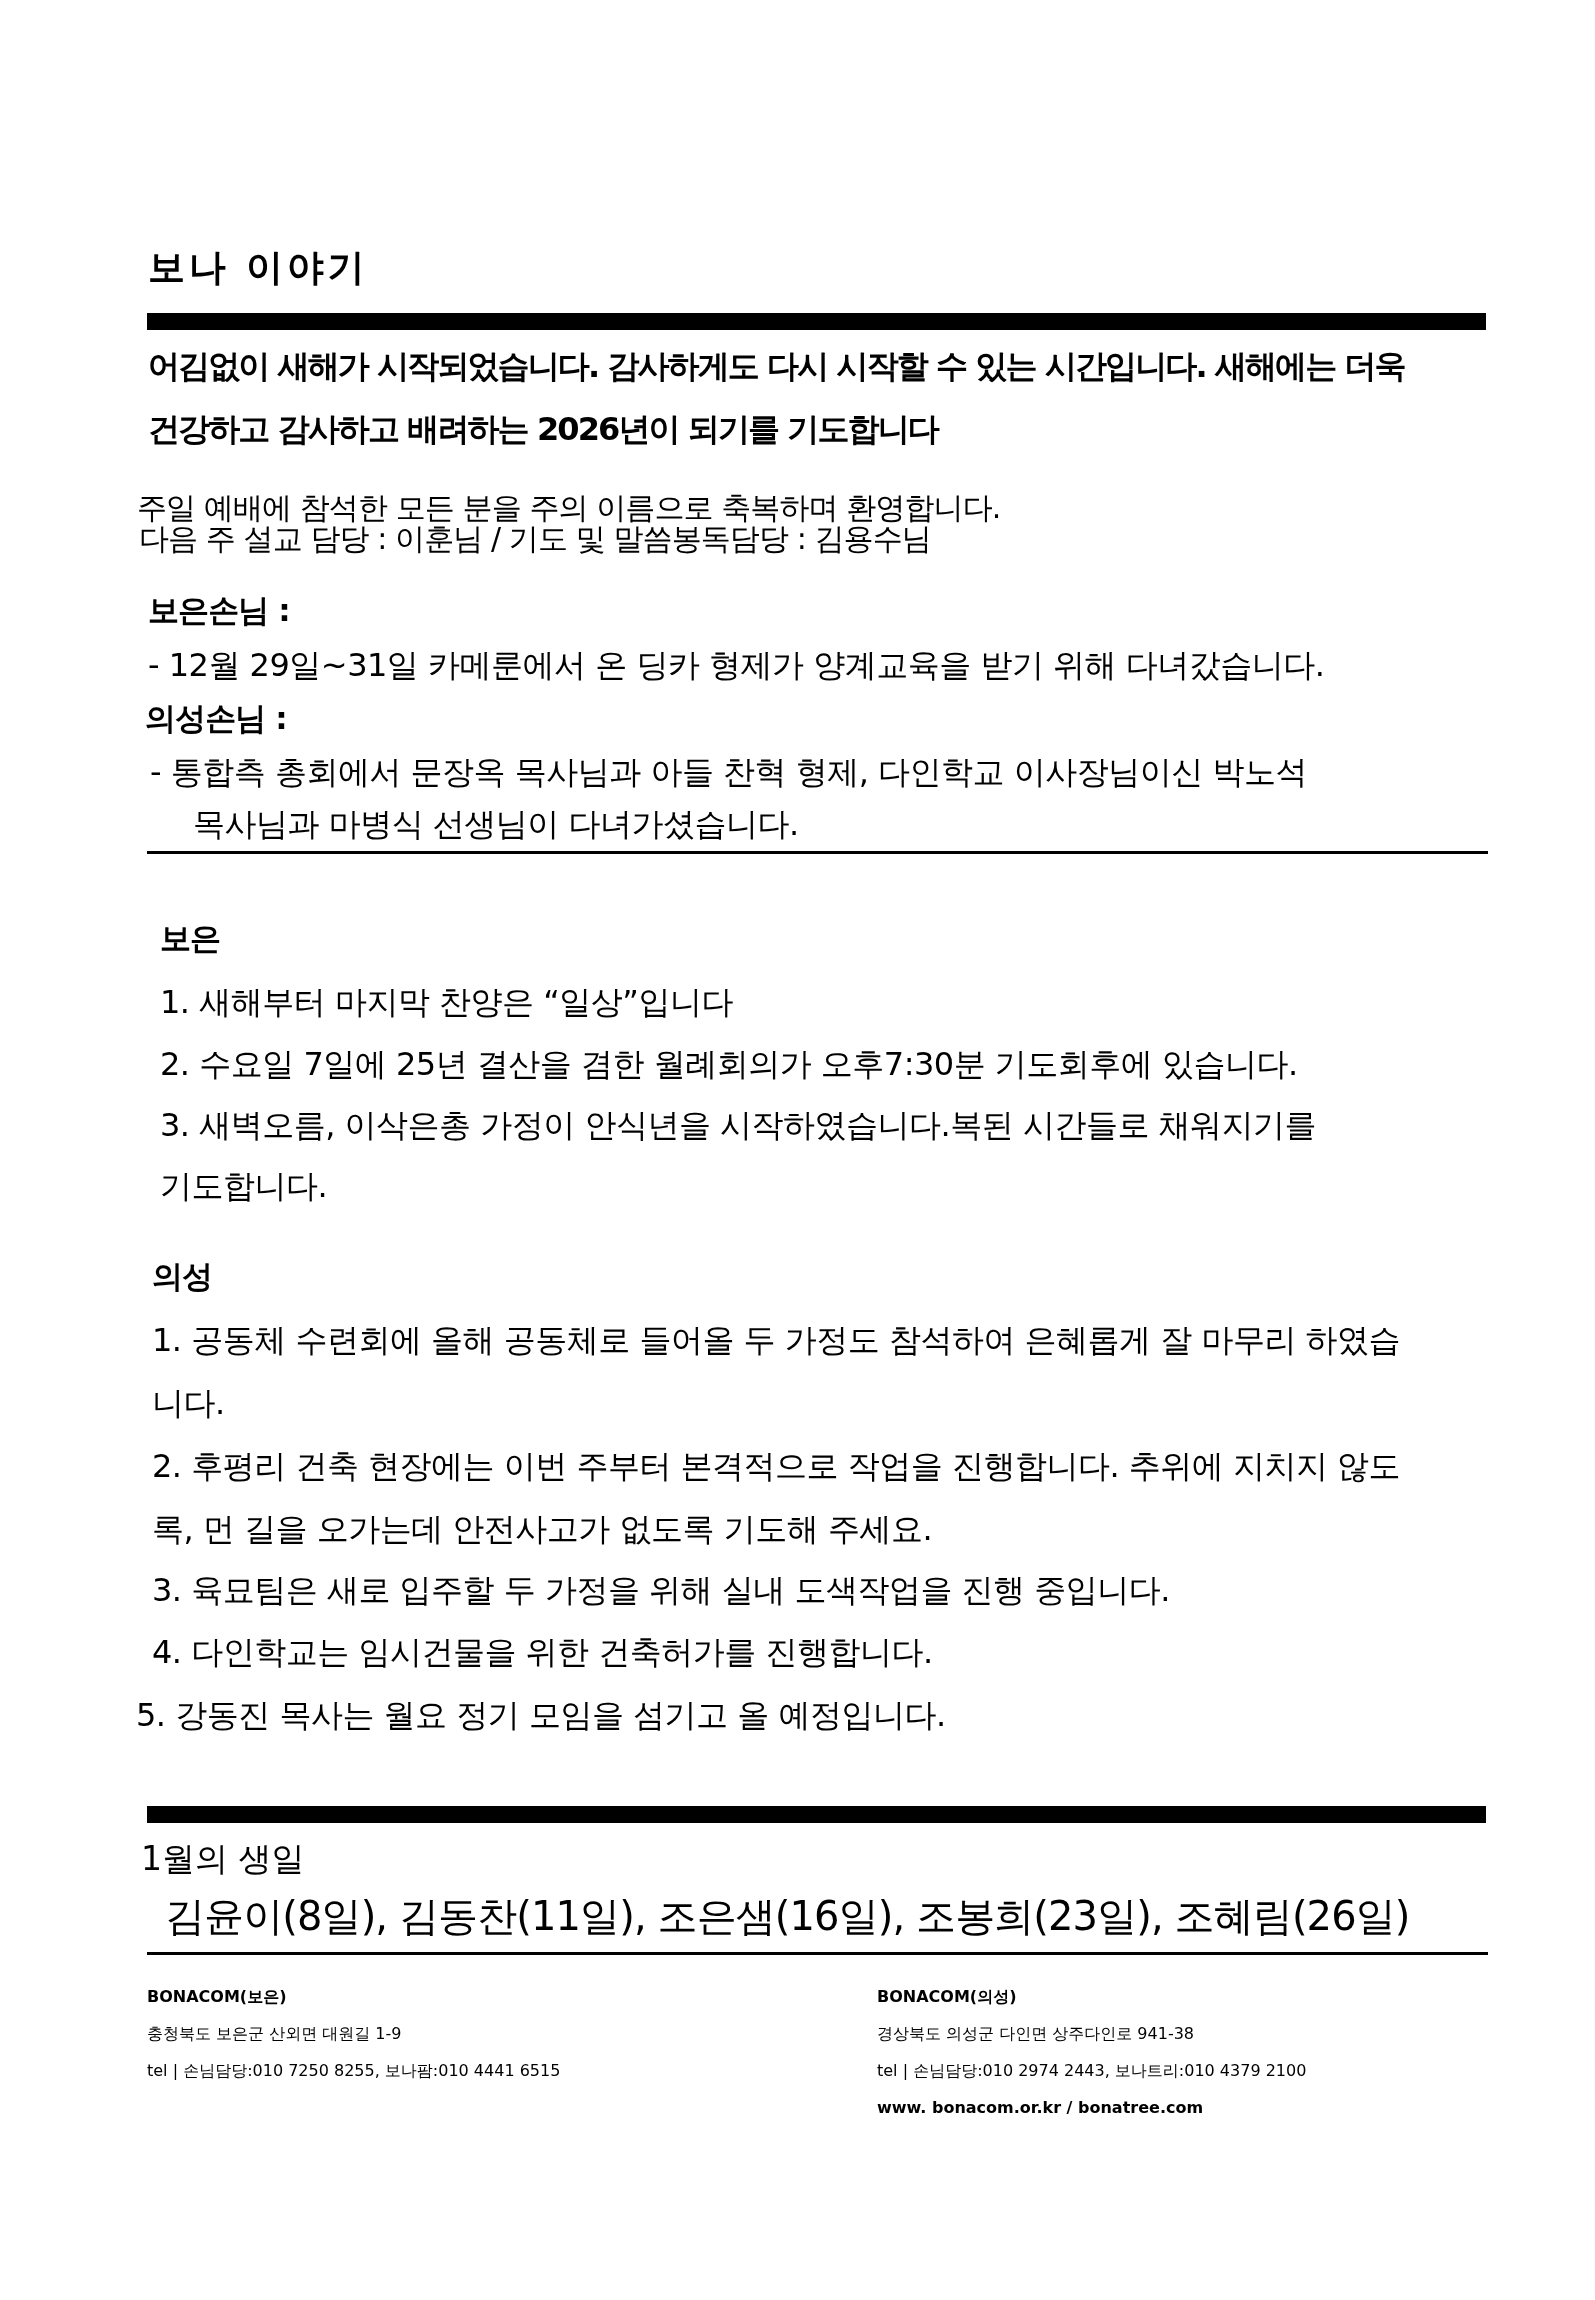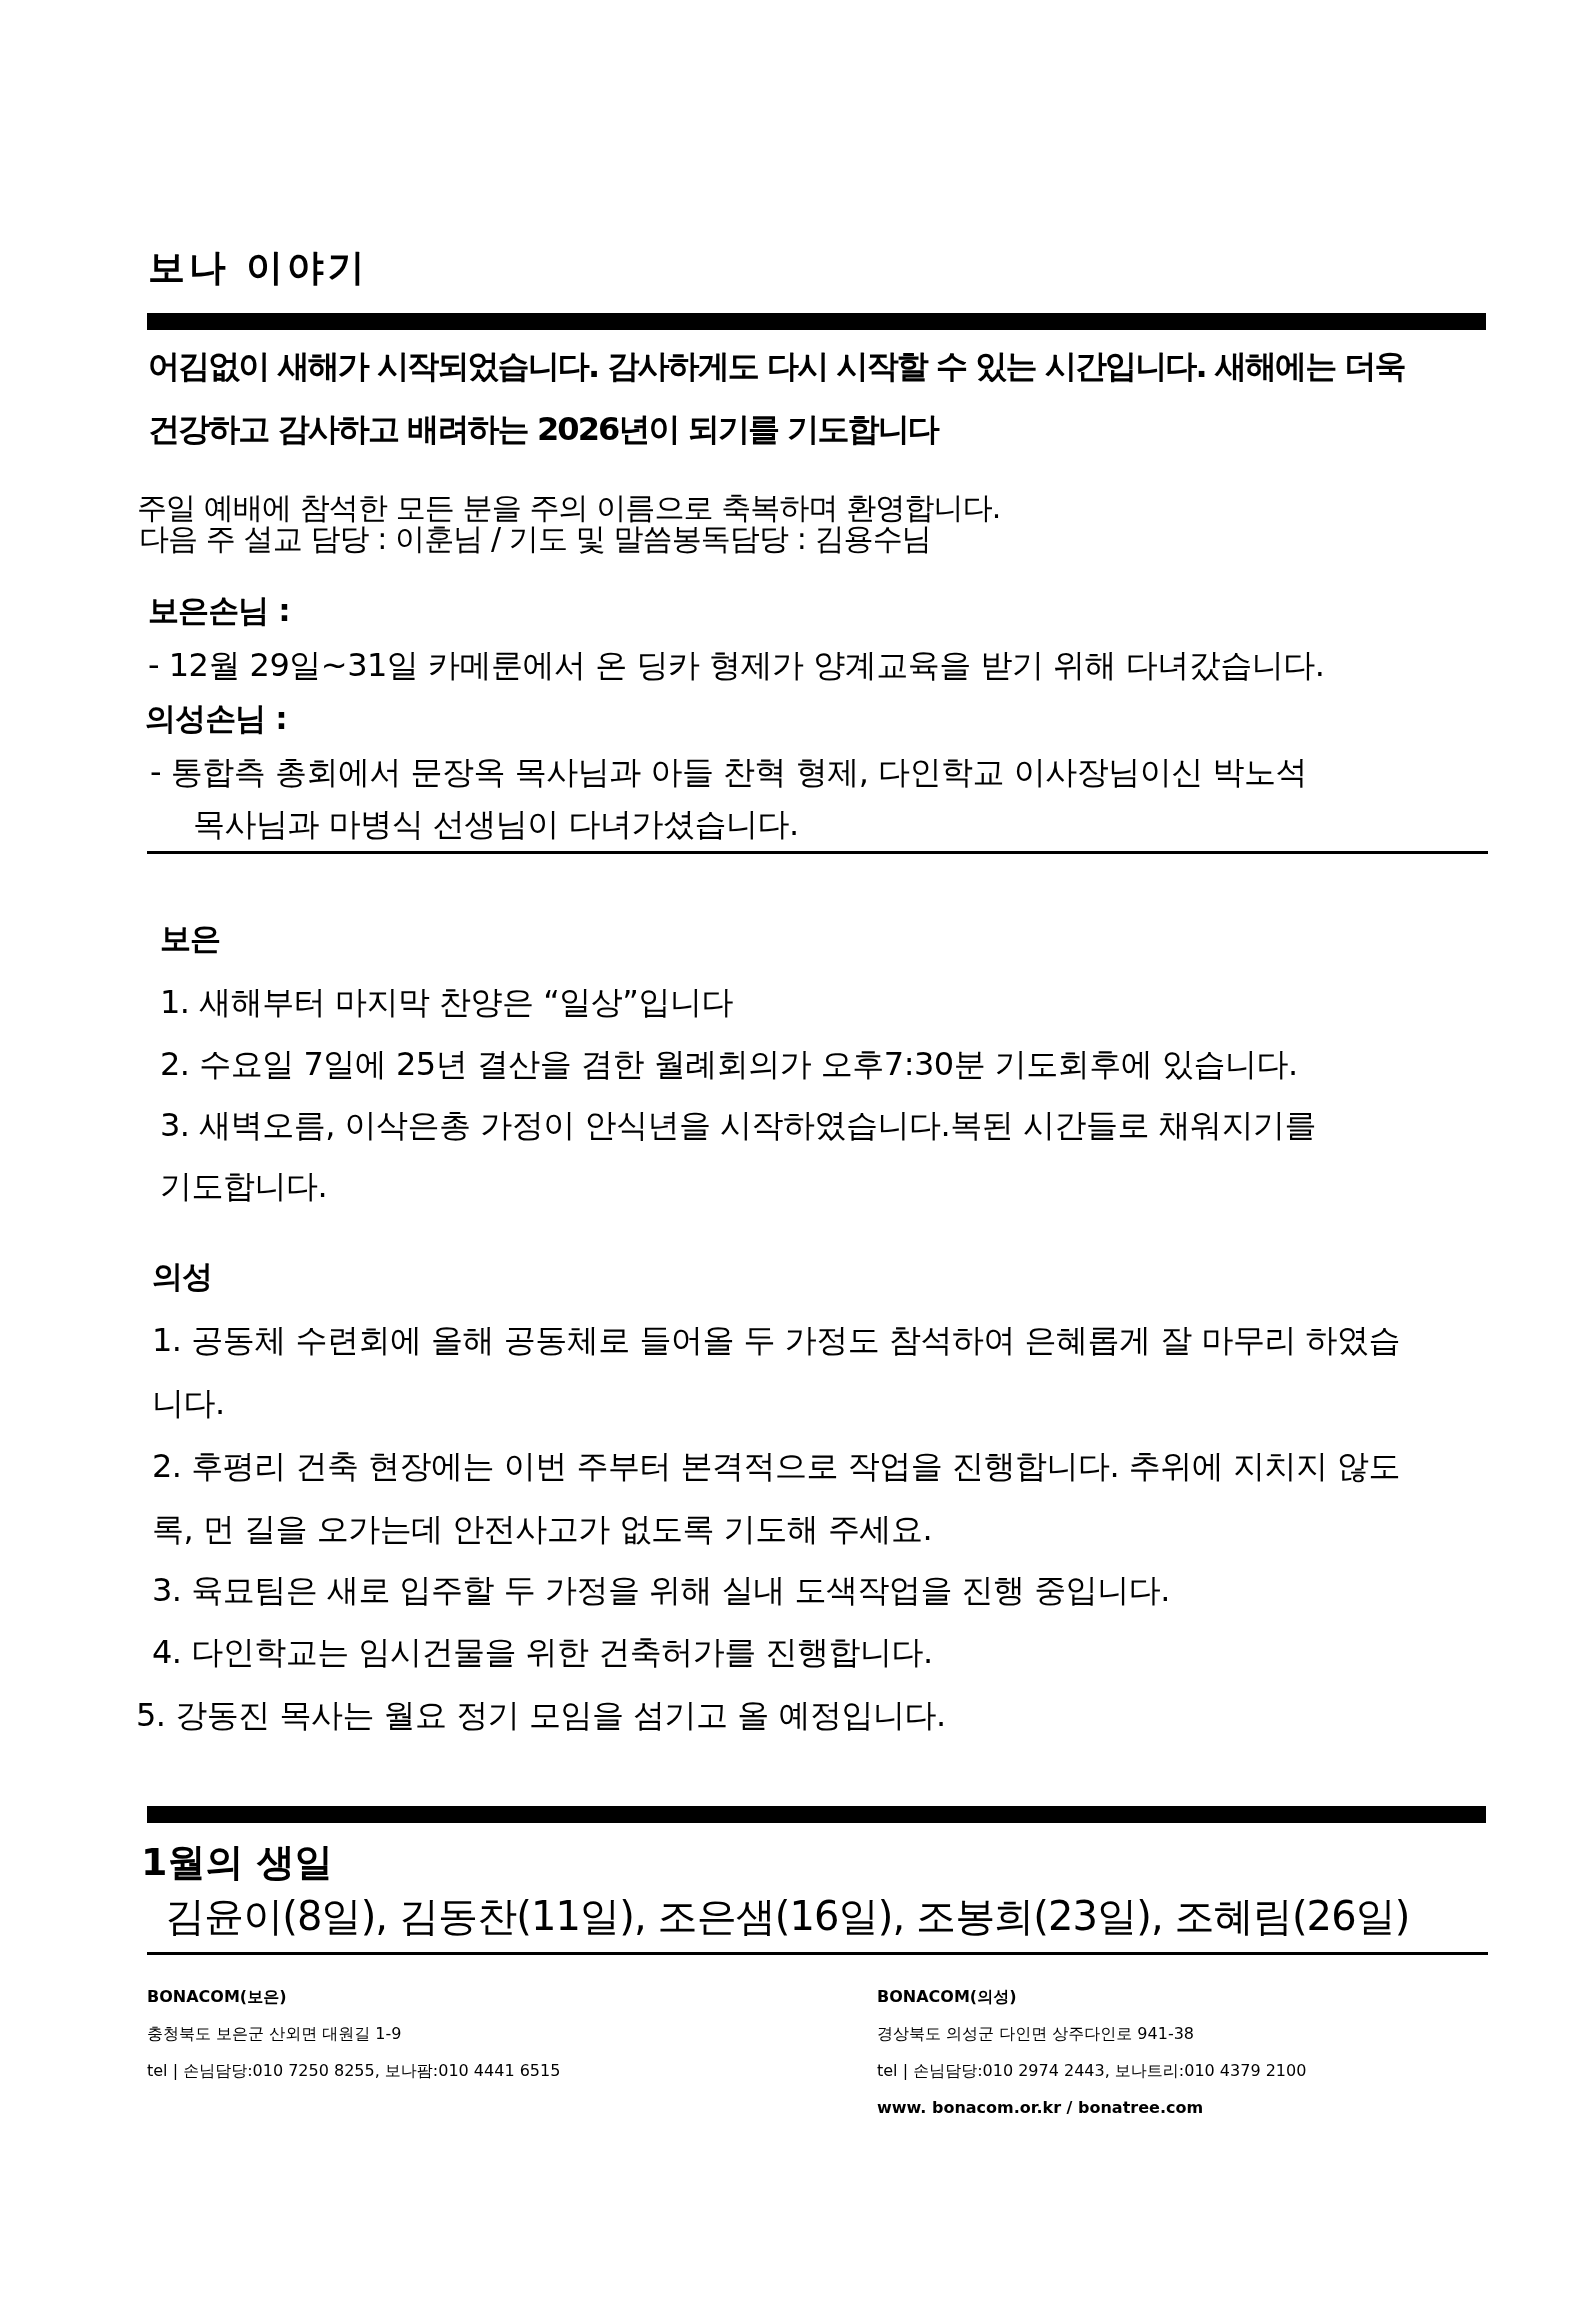"1월의 생일" .bday-head { font-size: 38px -> 33px; font-weight: bold -> normal }
